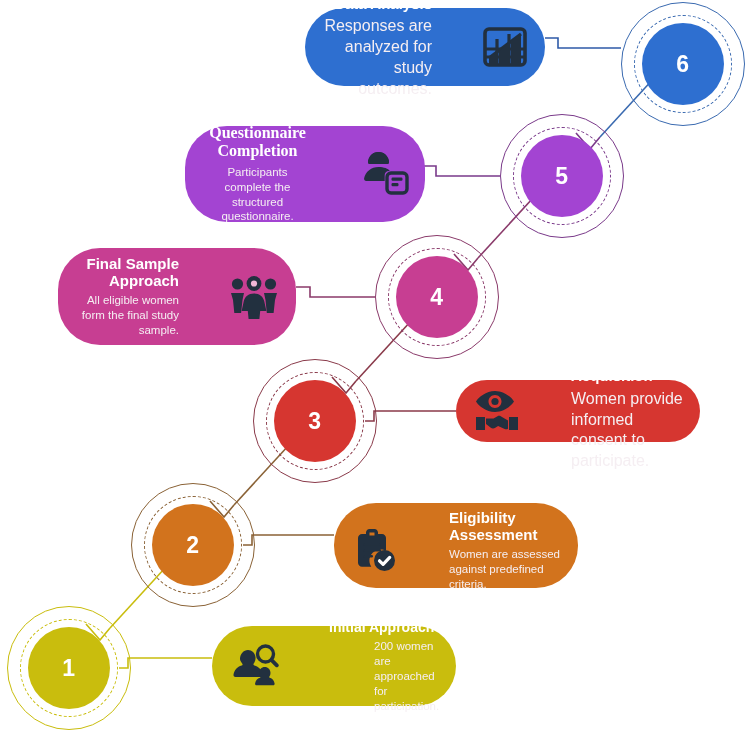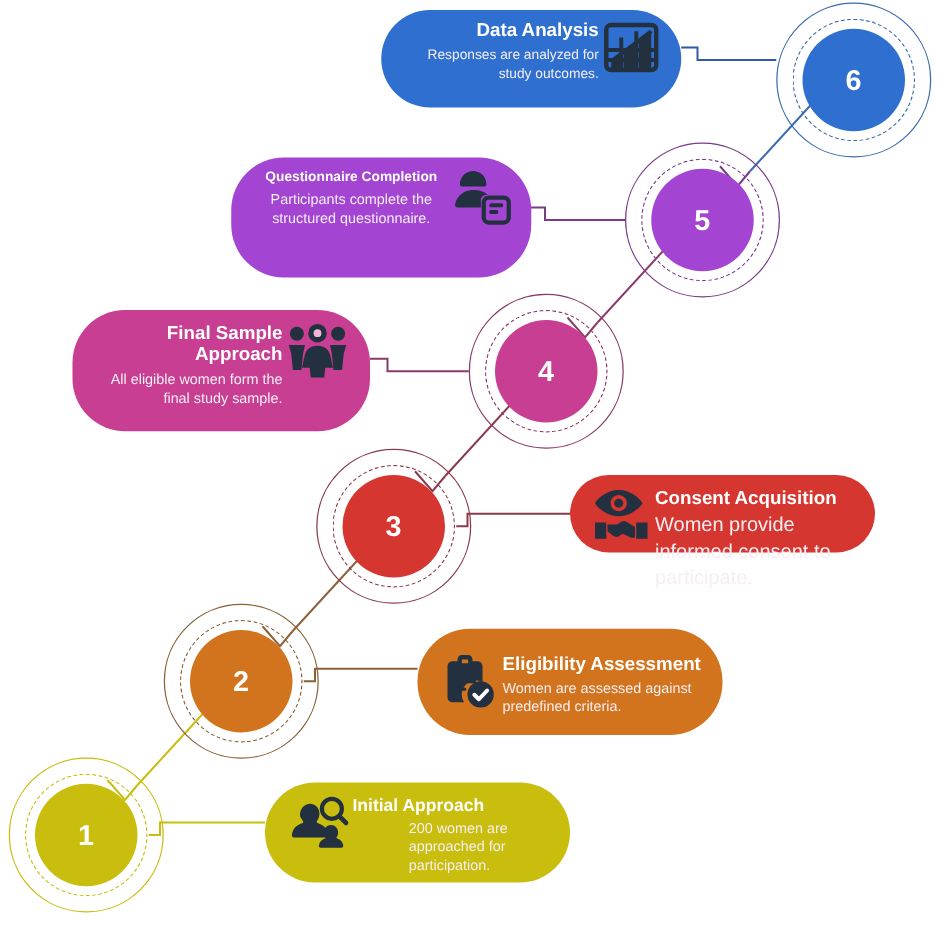"Data Analysis" .card { align-items: flex-start -> center; gap: none -> 47px }
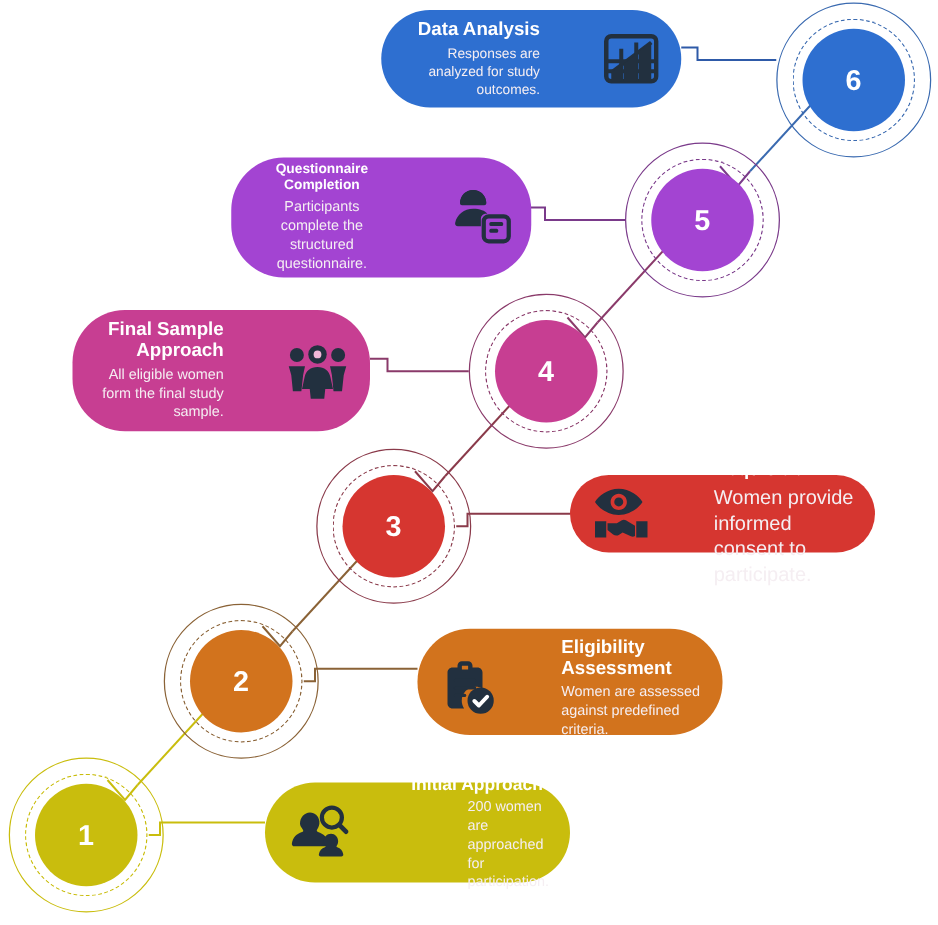"Responses are analyzed for study" div.sub { font-size: 11px -> 16px }
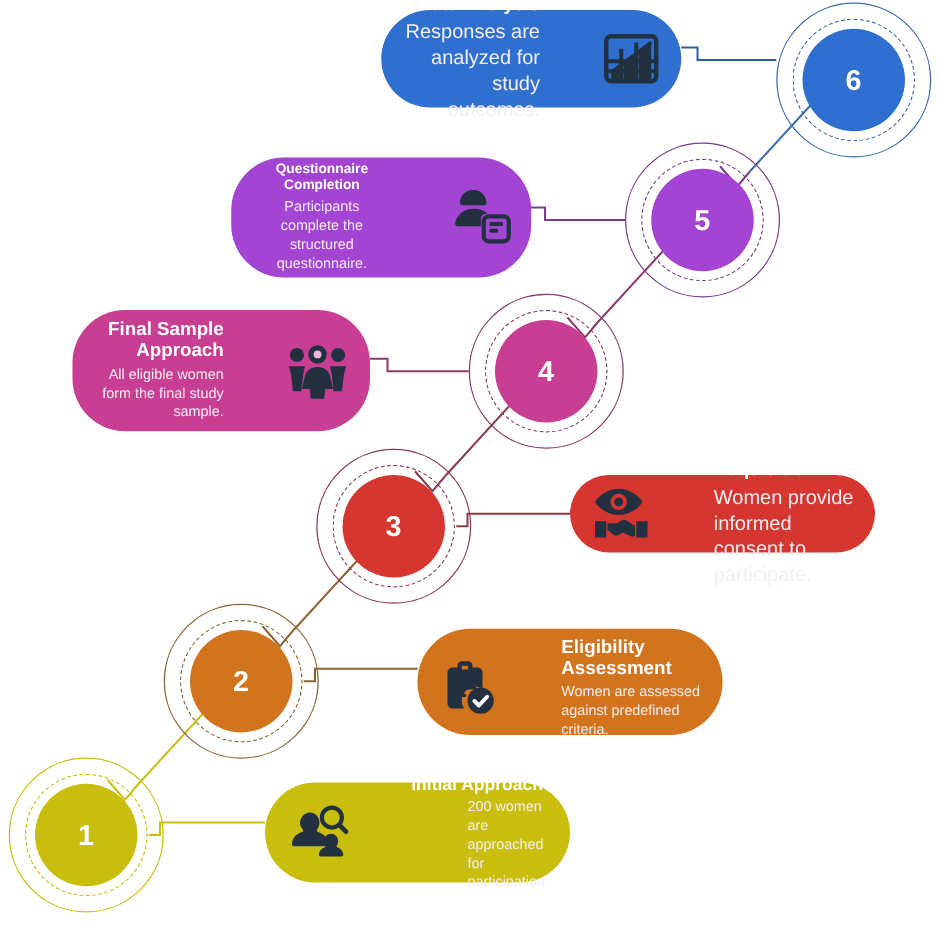"Questionnaire Completion" div.ttl { font-family: none -> Liberation Serif, serif; font-size: 11px -> 16px }
